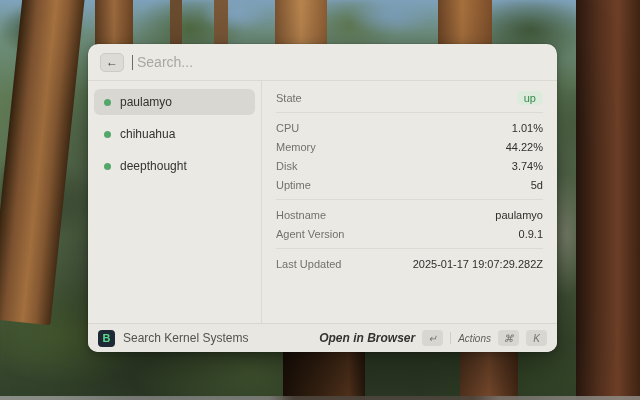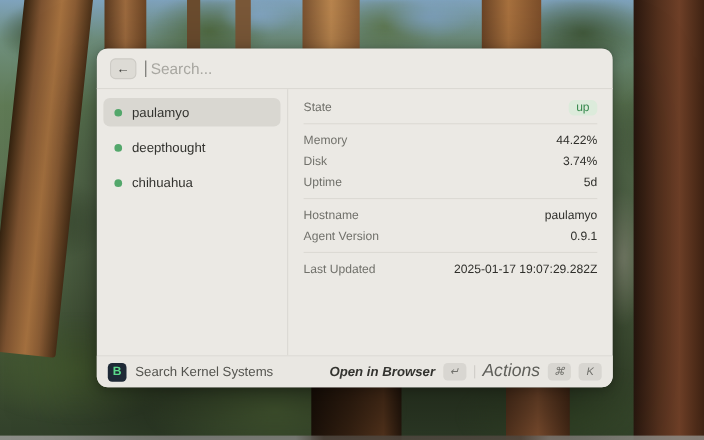"CPU" div.drow { html: none -> <div> <span>CPU</span> <span>1.01%</span> </div> }
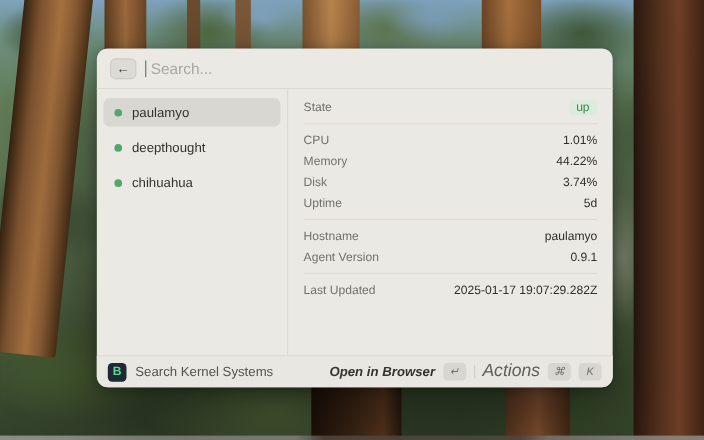"deepthought" div.item { order: before "chihuahua" -> after "chihuahua" }
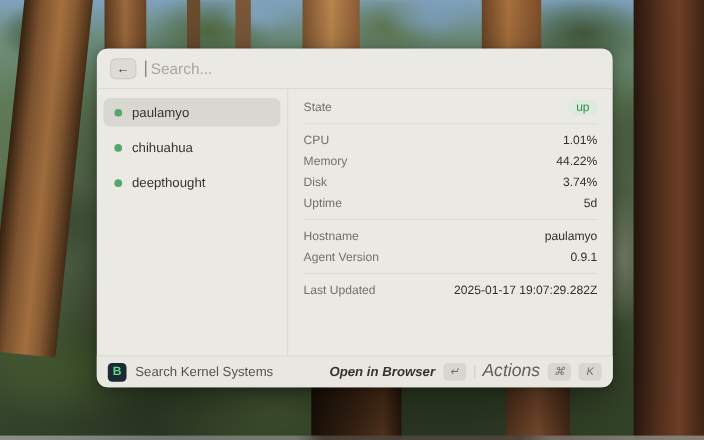"Actions" .actions-label { font-size: 16px -> 10px }
